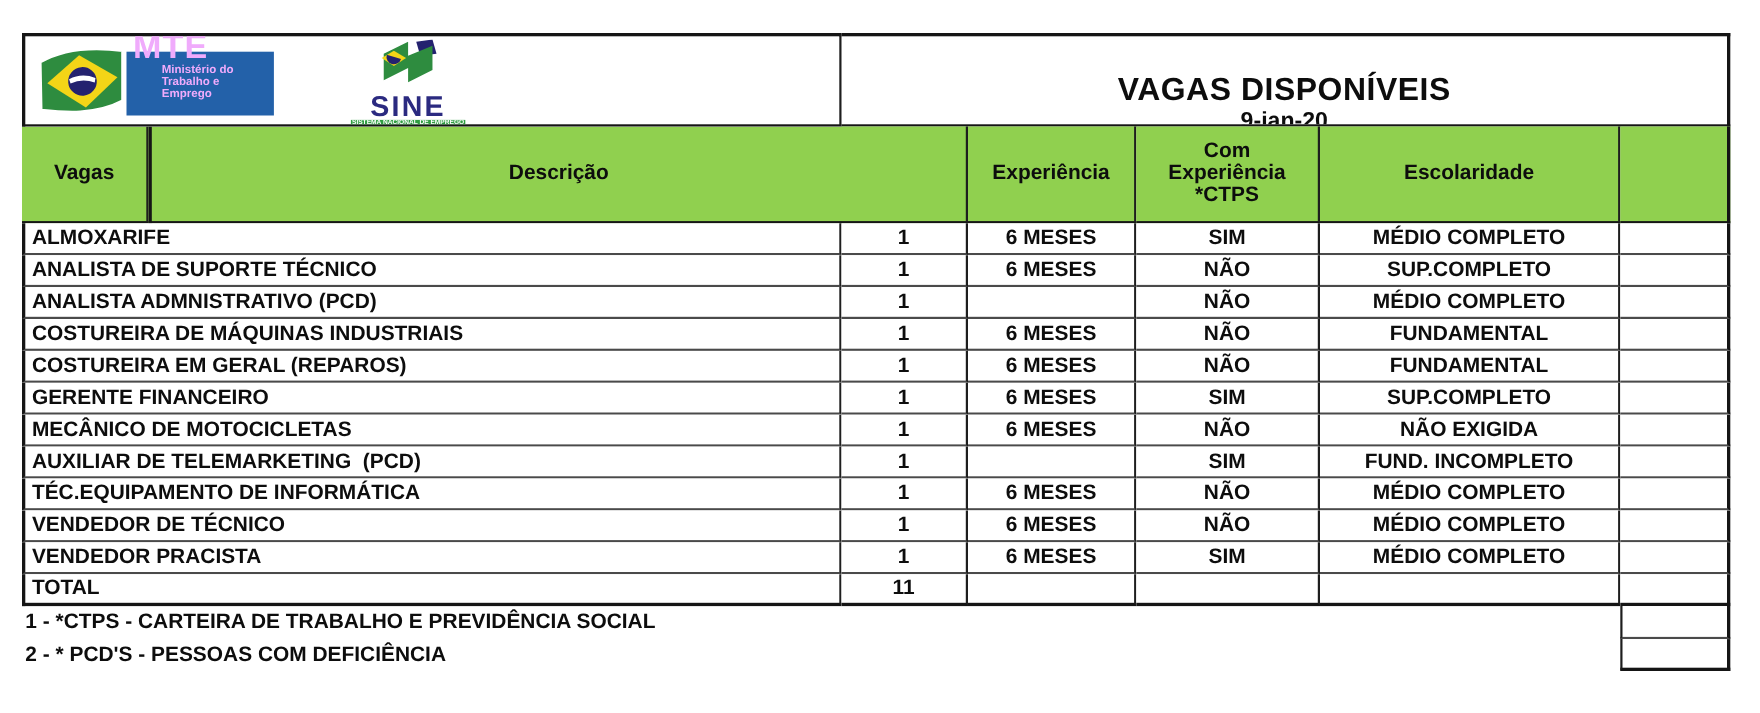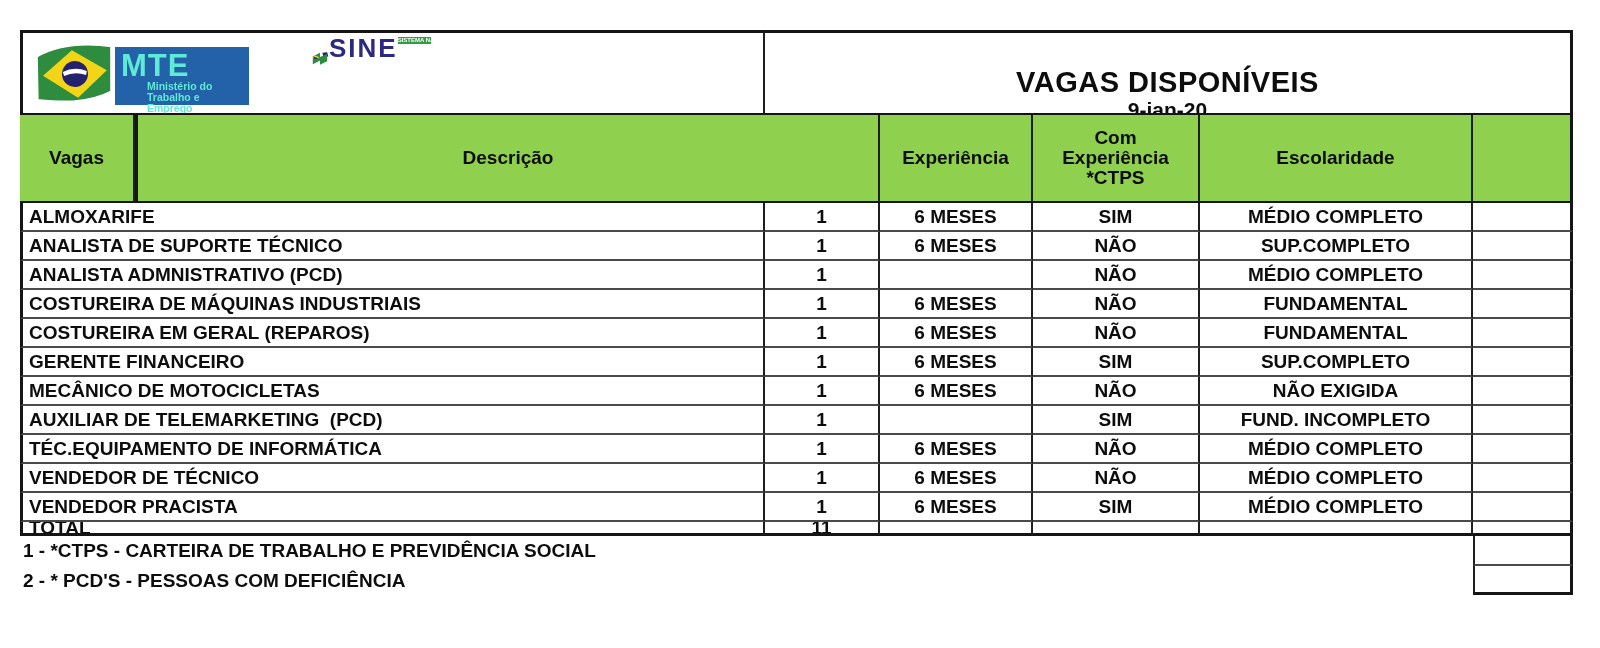"MTE" .mte-box { color: #5eead4 -> #f0abfc; justify-content: space-between -> flex-end; padding: 4px 6px -> 14px 6px }
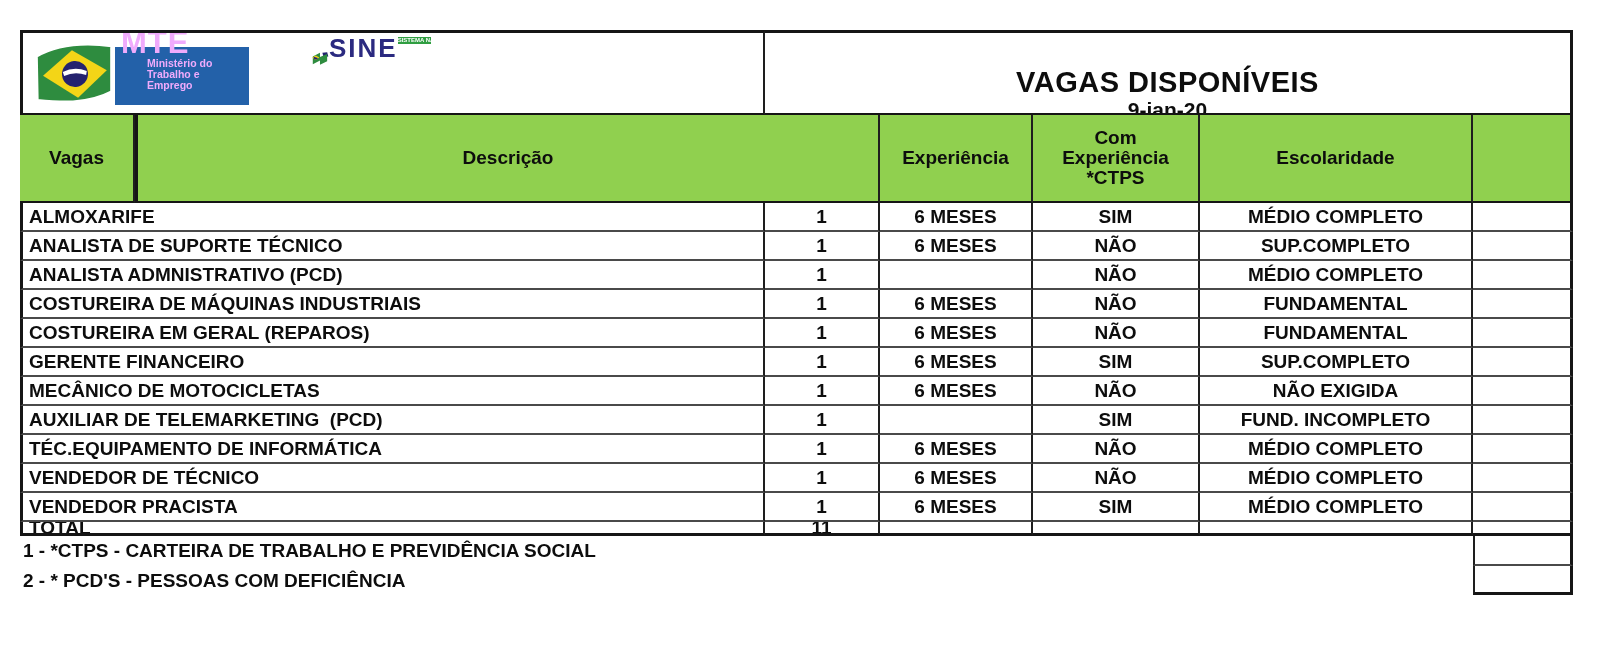"SINE" .sine-logo { align-items: none -> center; flex-direction: row -> column }
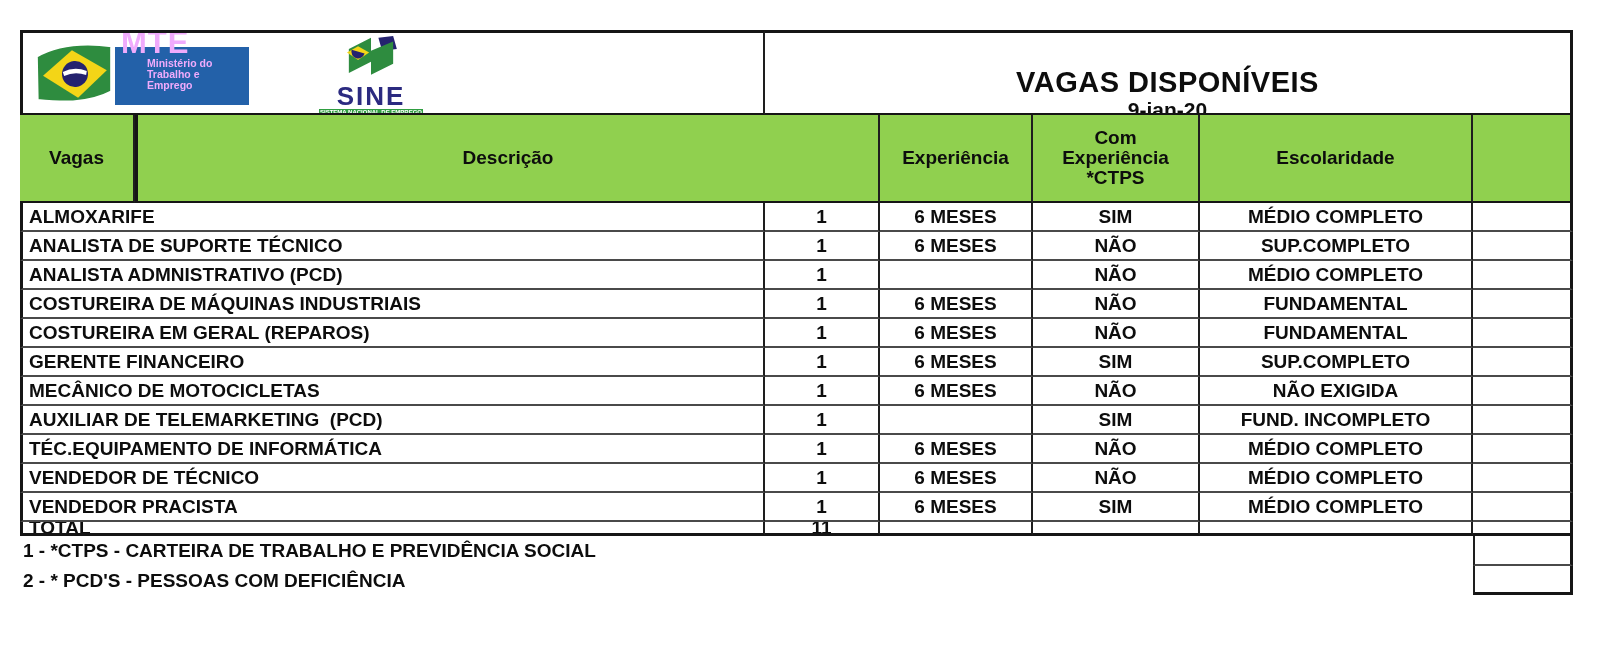"TOTAL" .totalrow { height: 14px -> 29px }
